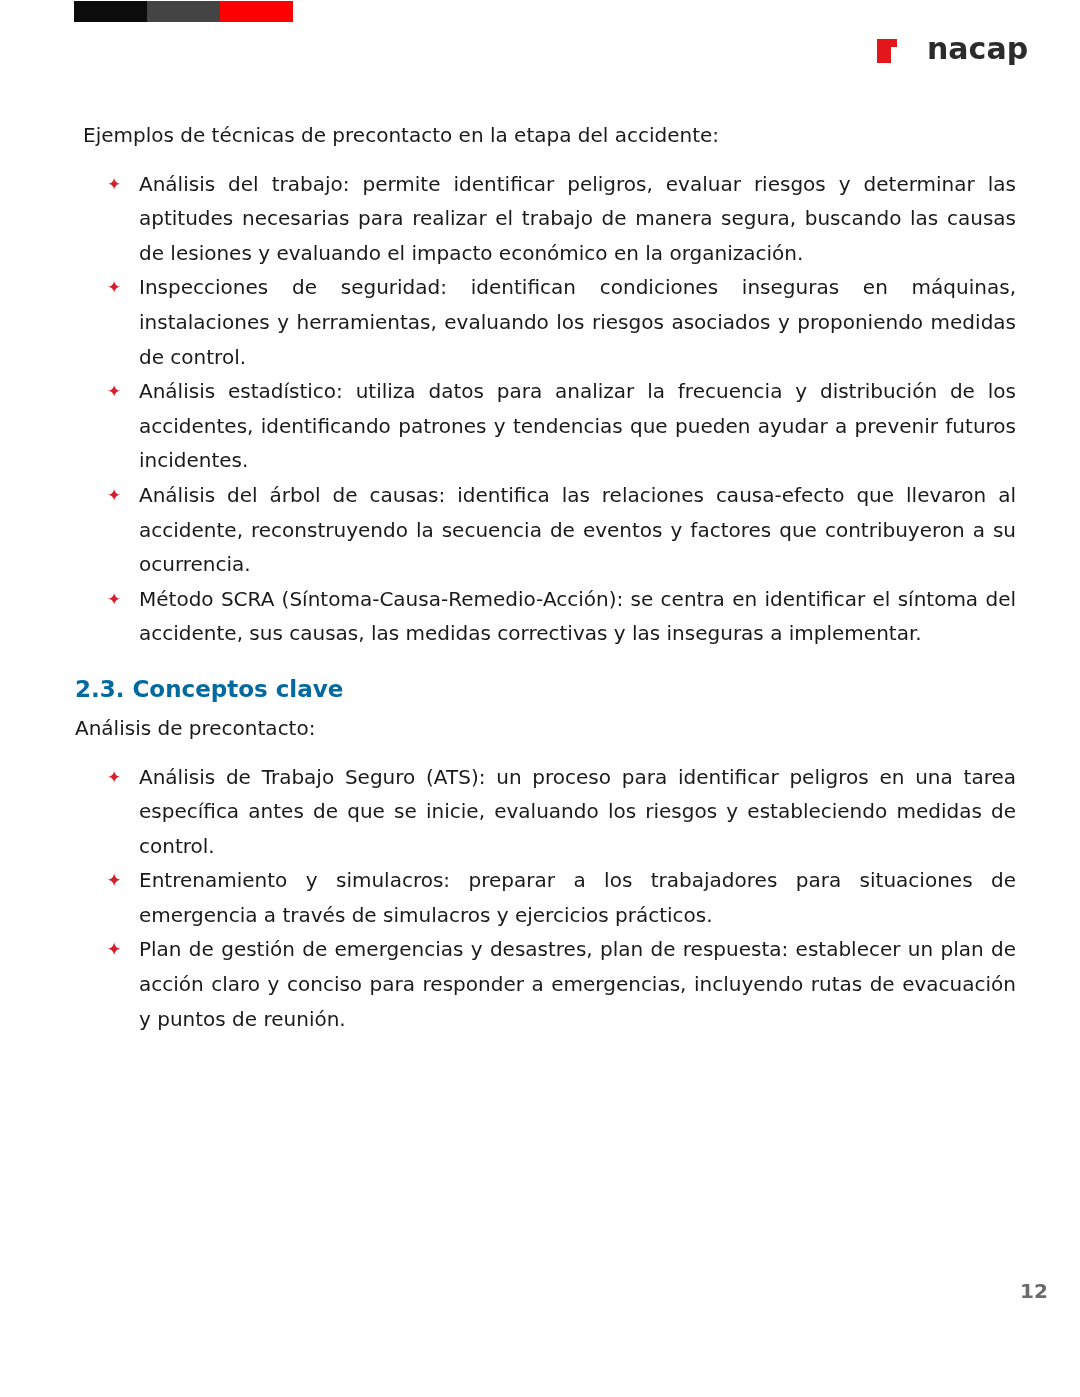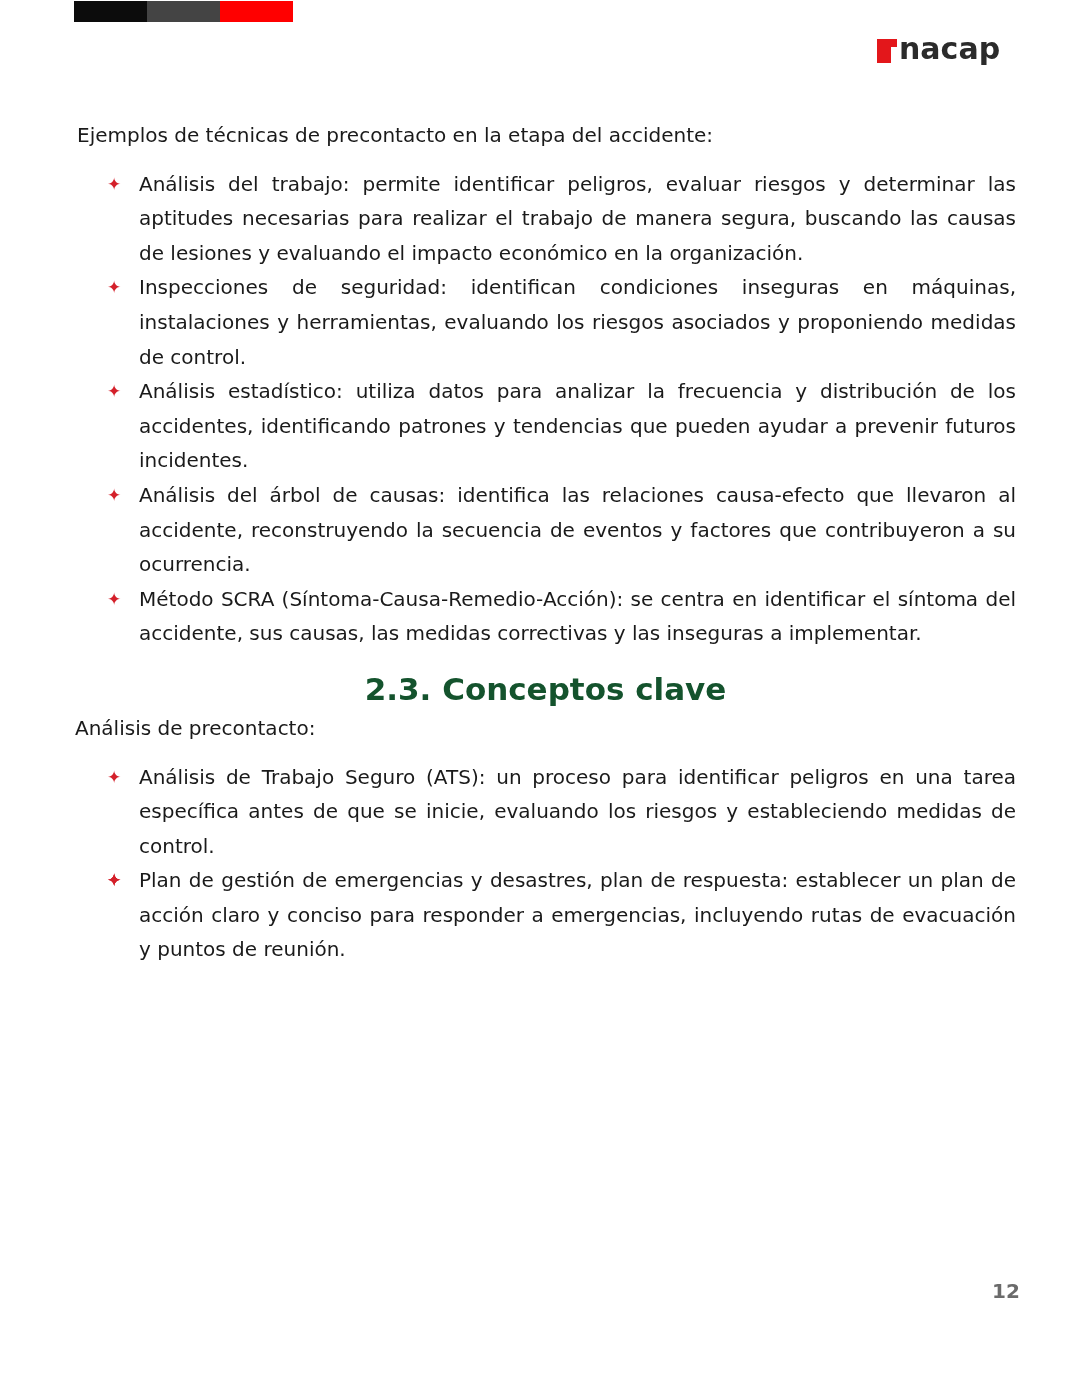"nacap" .logo { gap: none -> 28px }
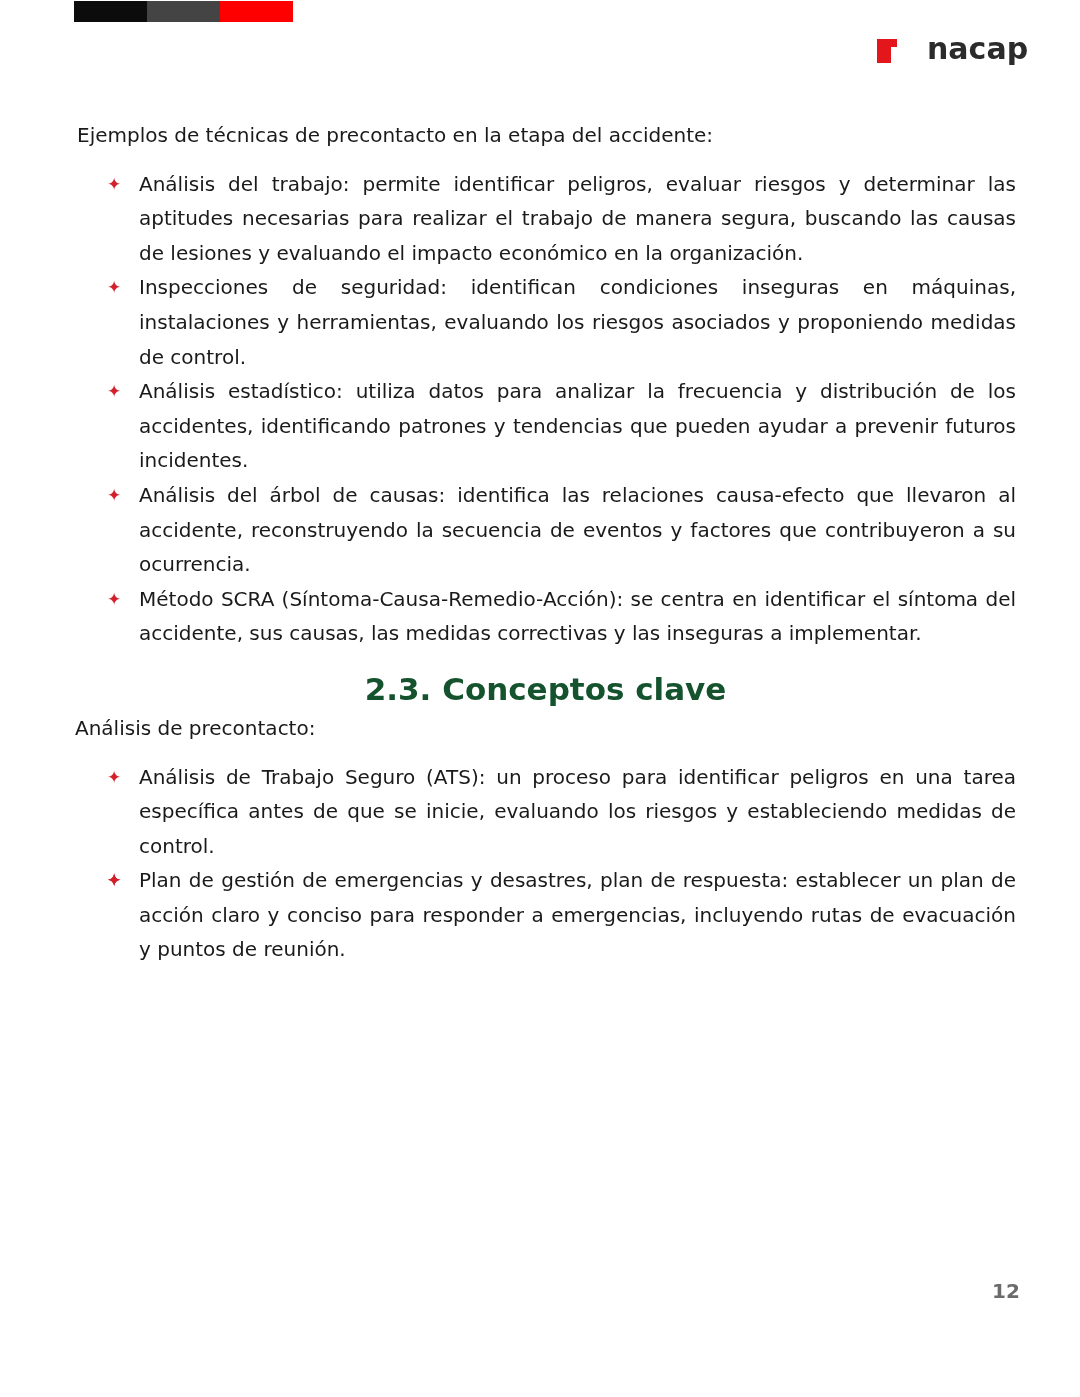"Ejemplos de técnicas de precontacto" .intro { margin: 0 0 14px 2px -> 0 0 14px 8px }
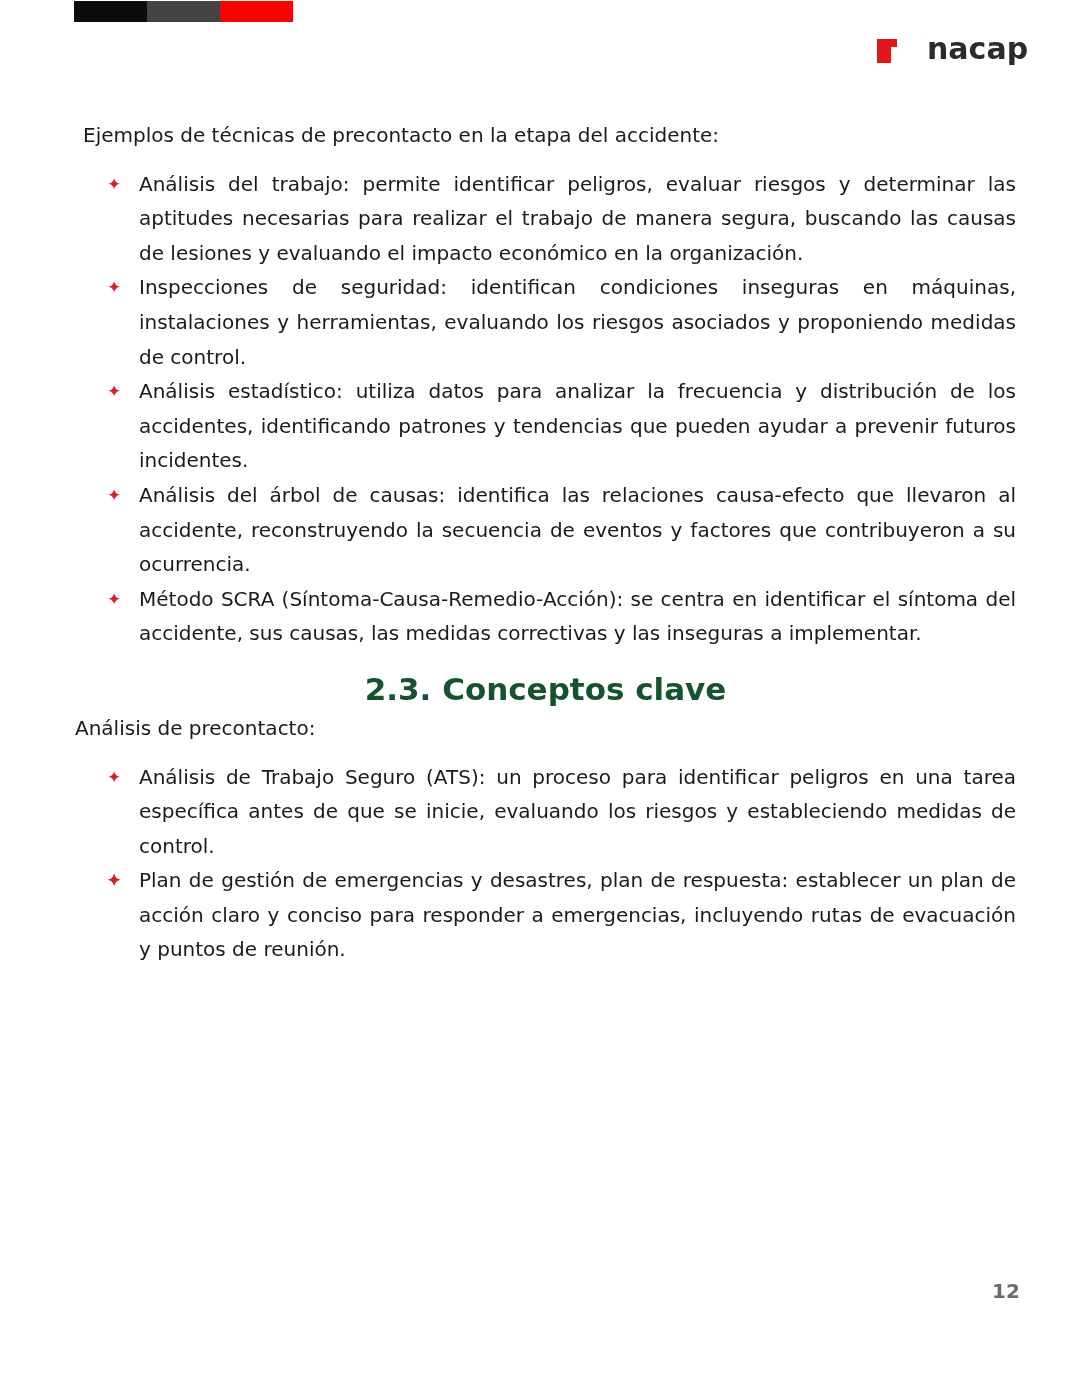"2.3. Conceptos clave" h2 { color: #14532d -> #0369a1; font-size: 31px -> 23px; text-align: center -> none }
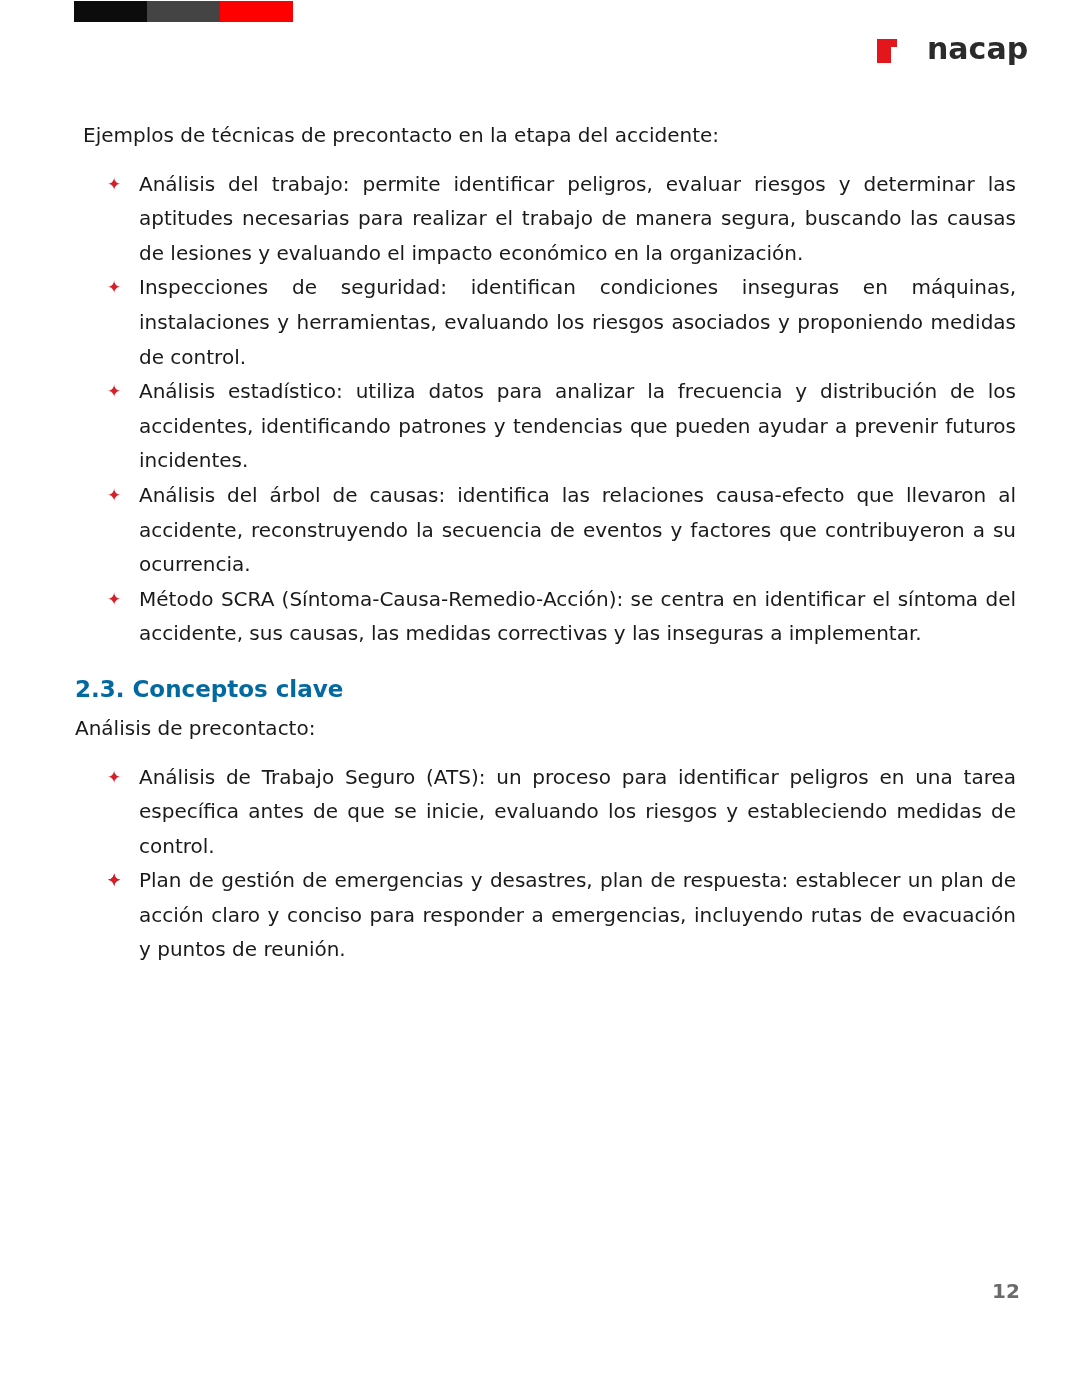"Entrenamiento y simulacros: preparar a" span { html: none -> <span>Entrenamiento y simulacros: preparar a los trabajadores para situaciones de emergencia a través de simulacros y ejercicios prácticos.</span> }
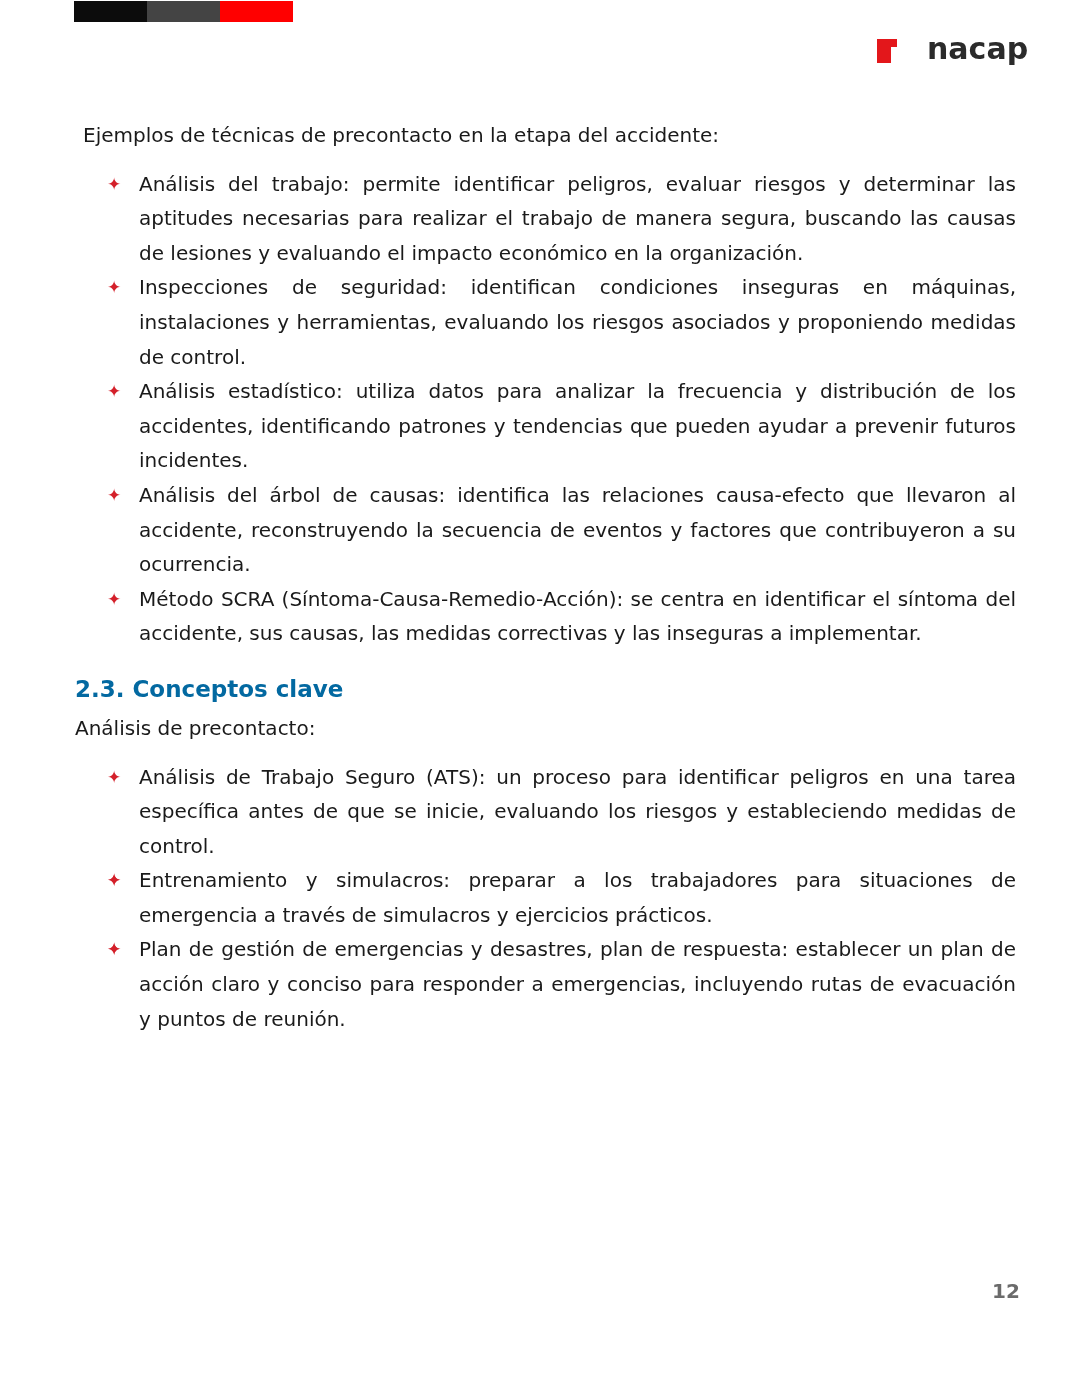"12" .pagenum { left: 992px -> 1020px }
